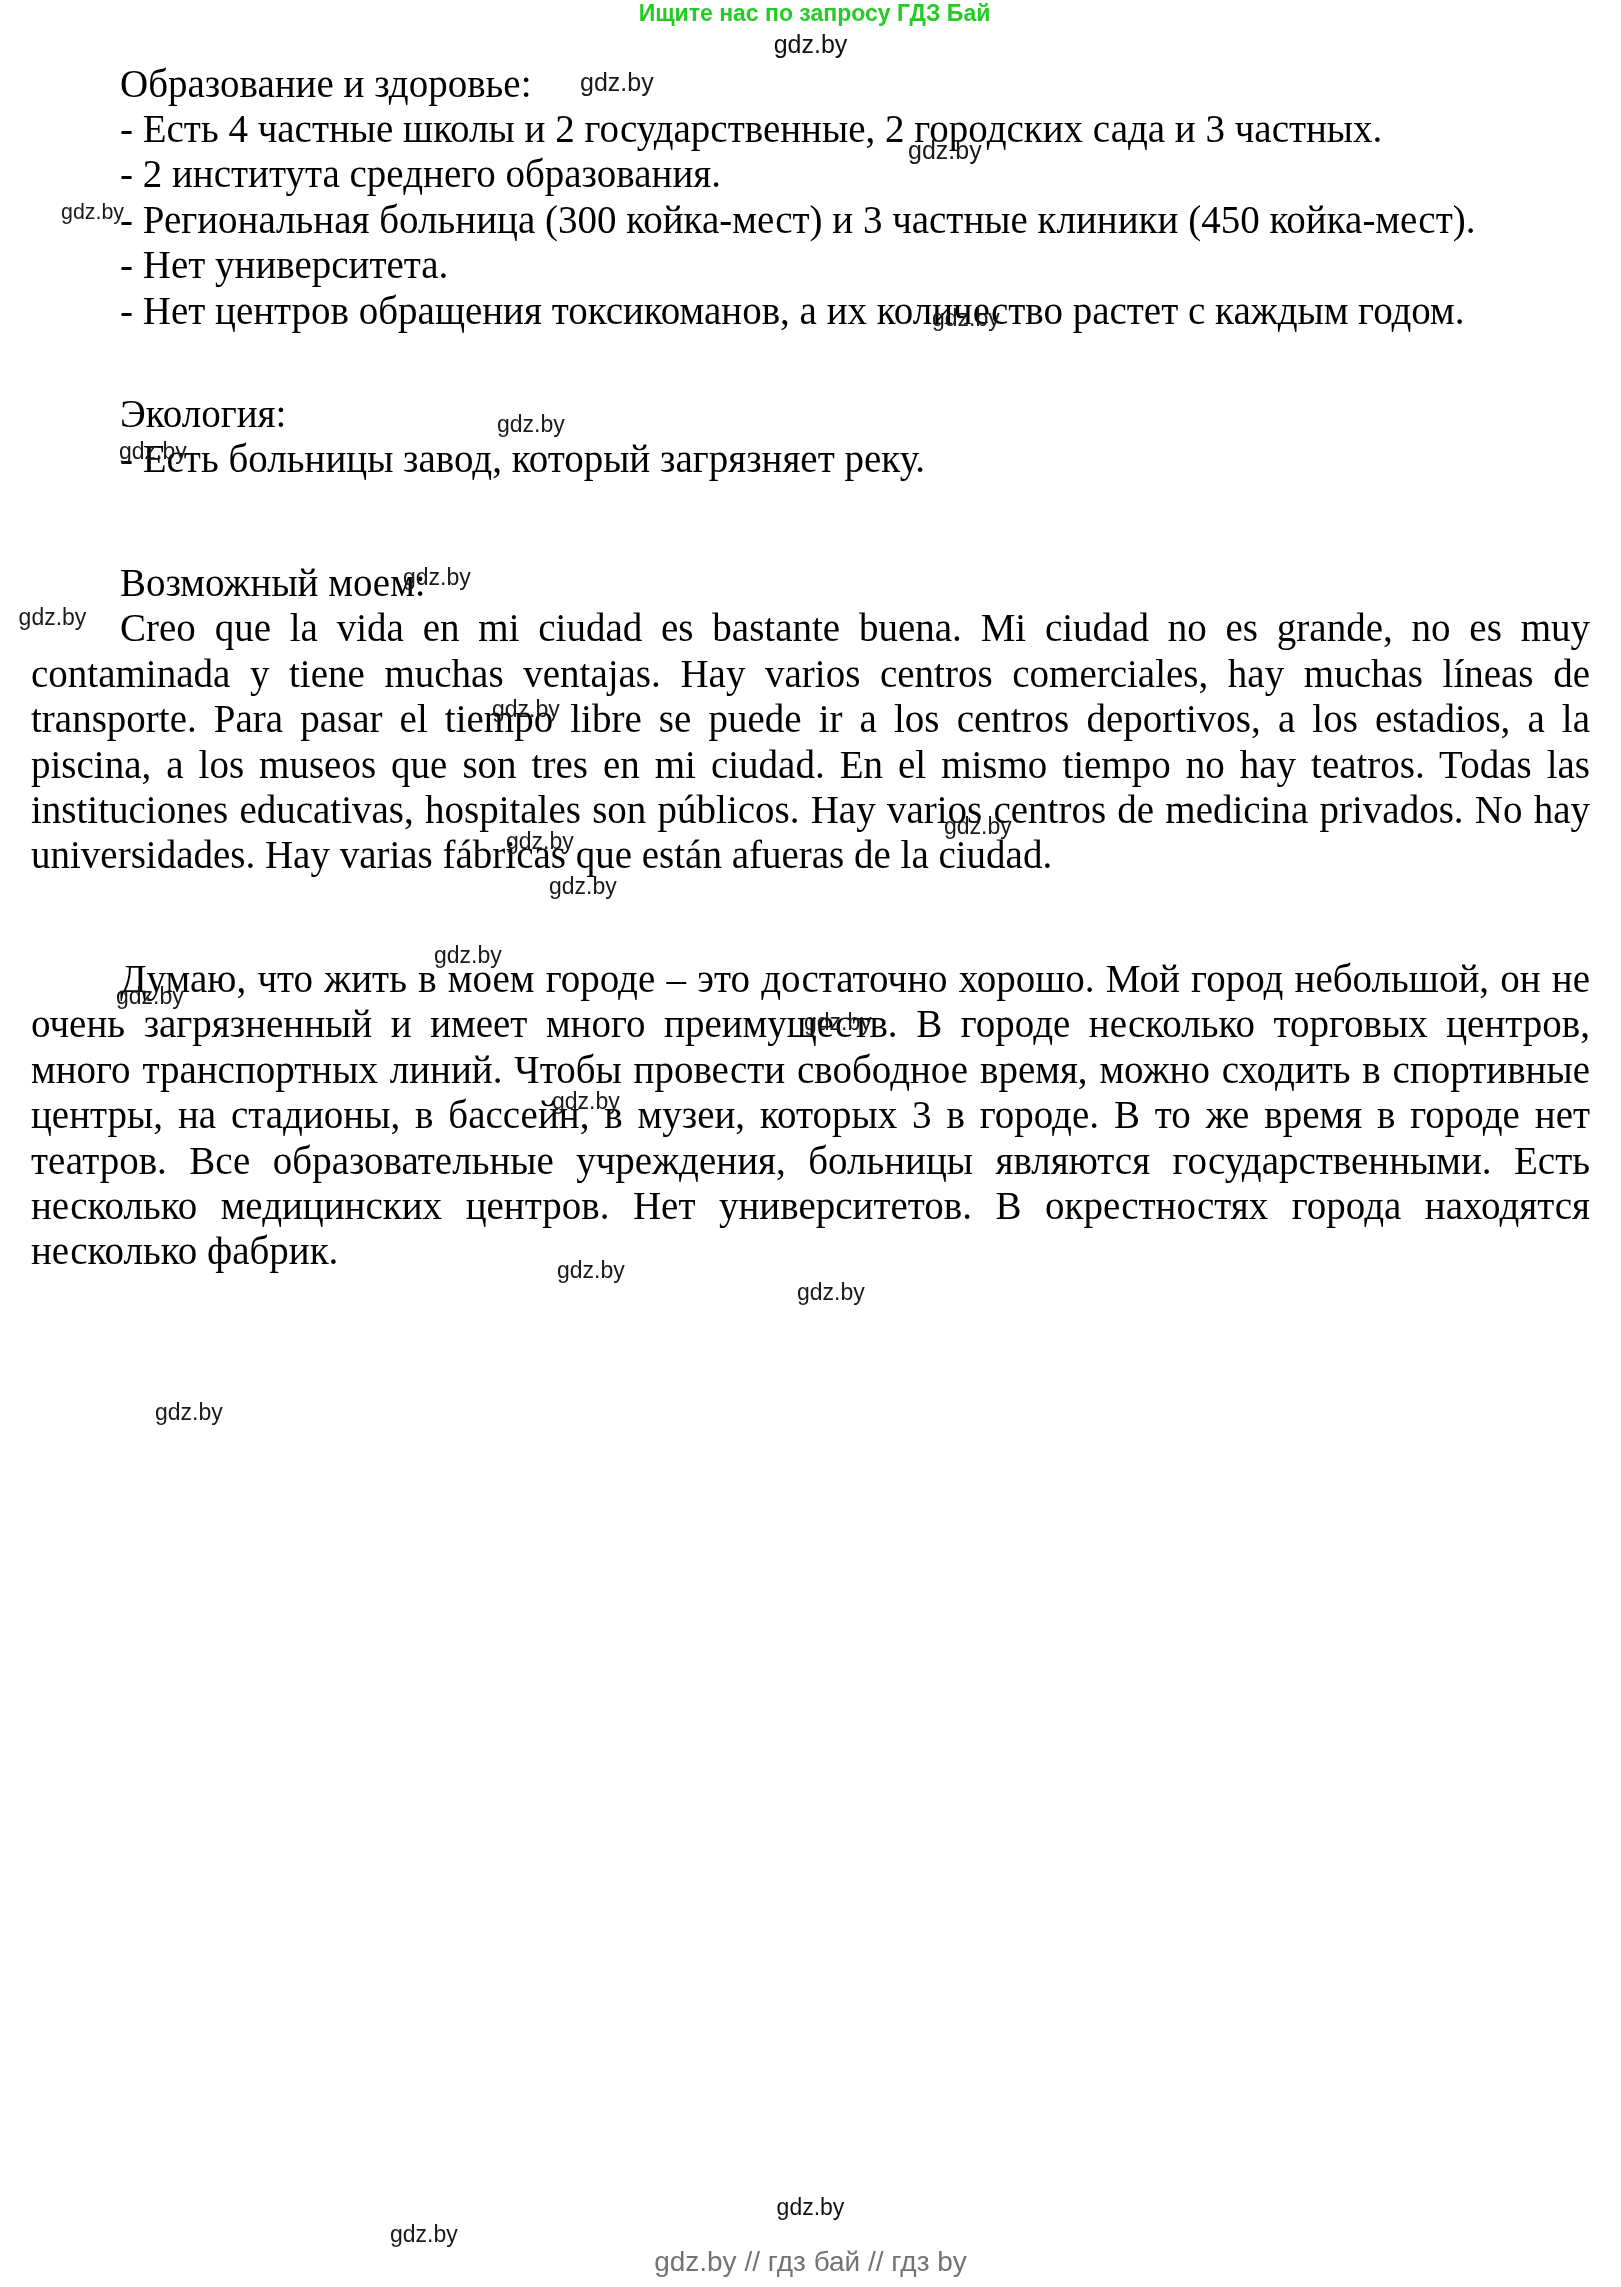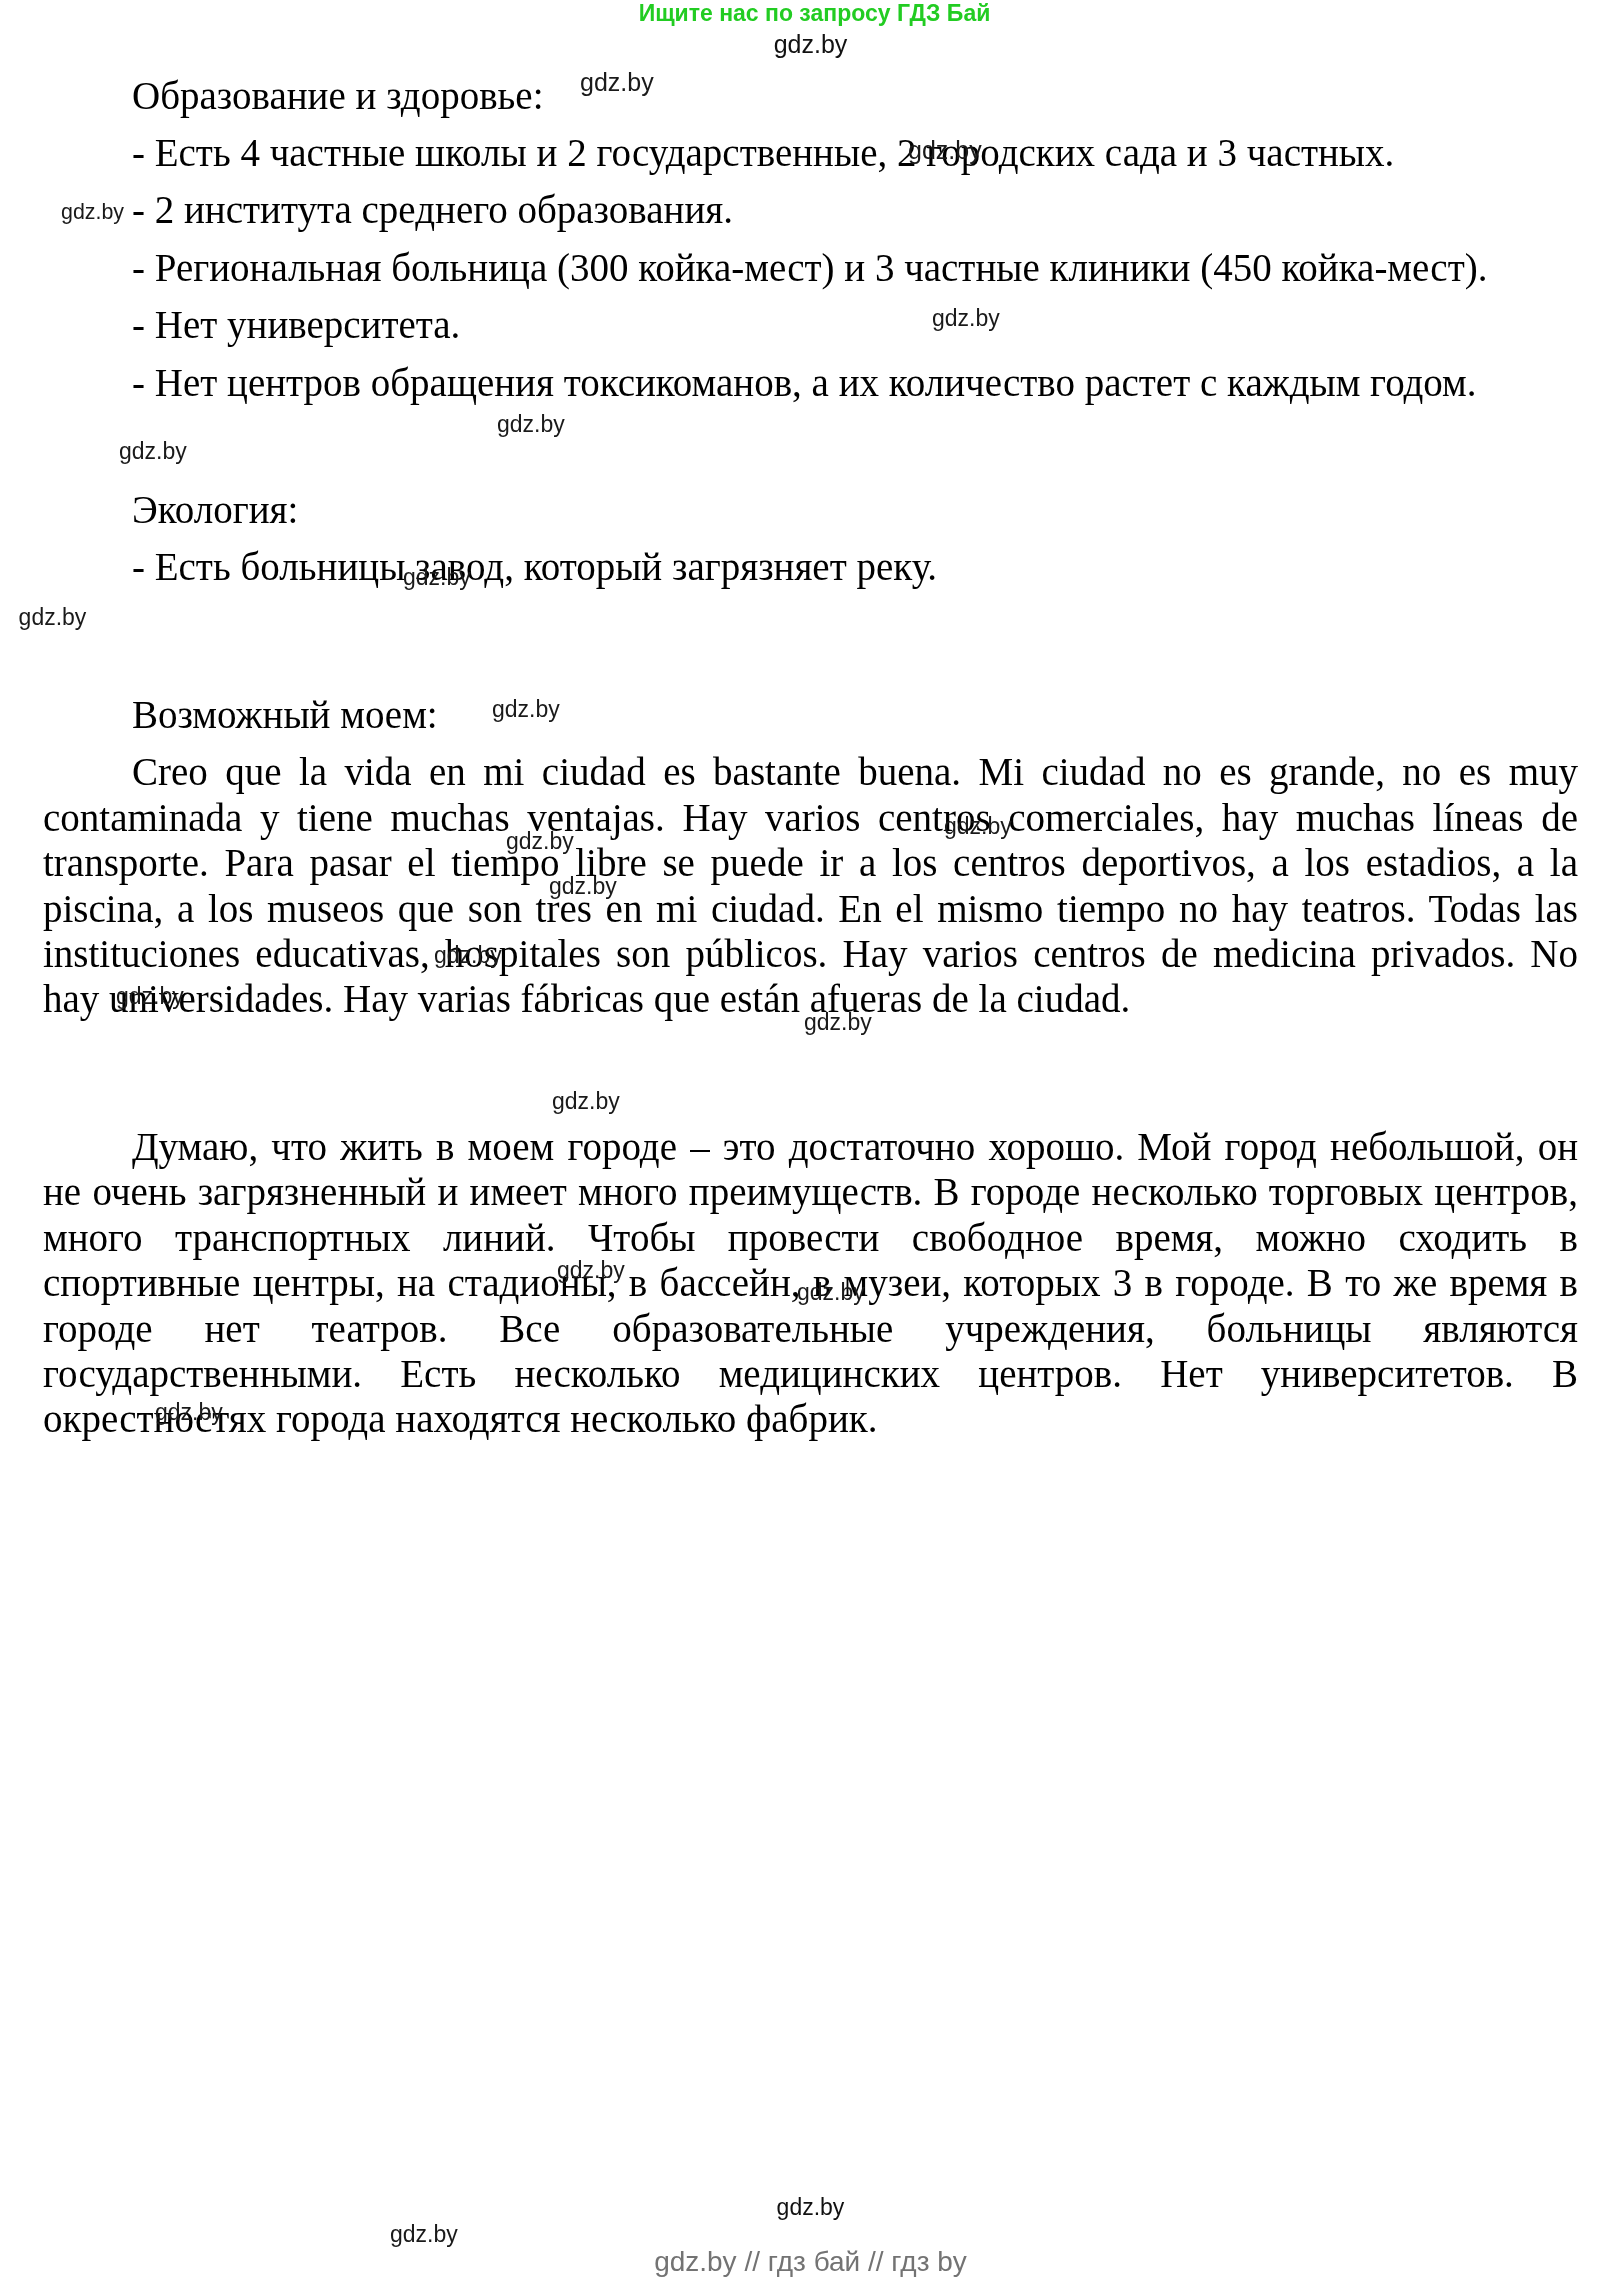"Образование и здоровье:" .p { margin: 12px -> 0 }
